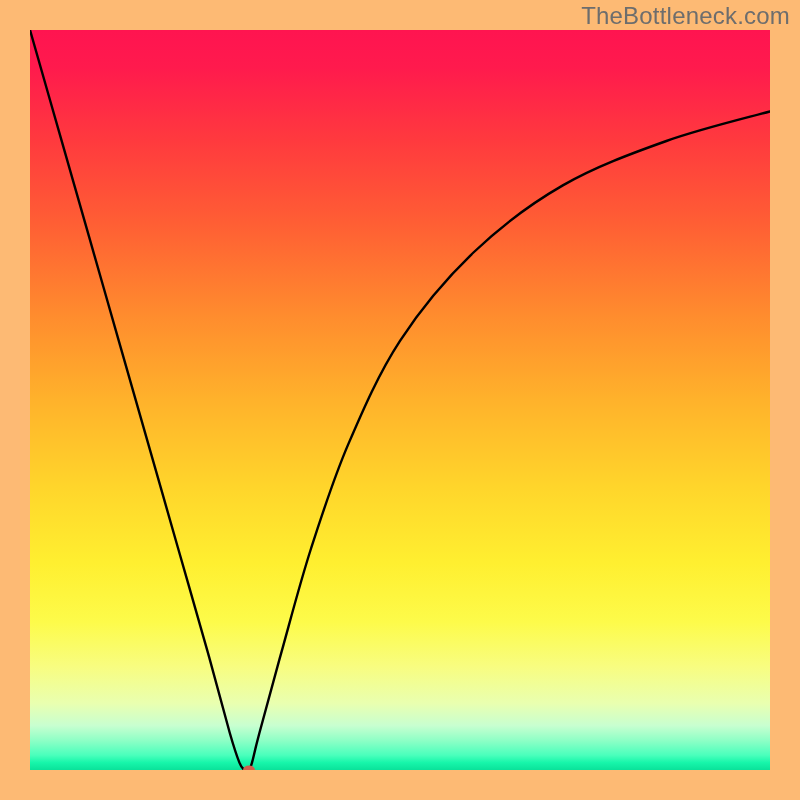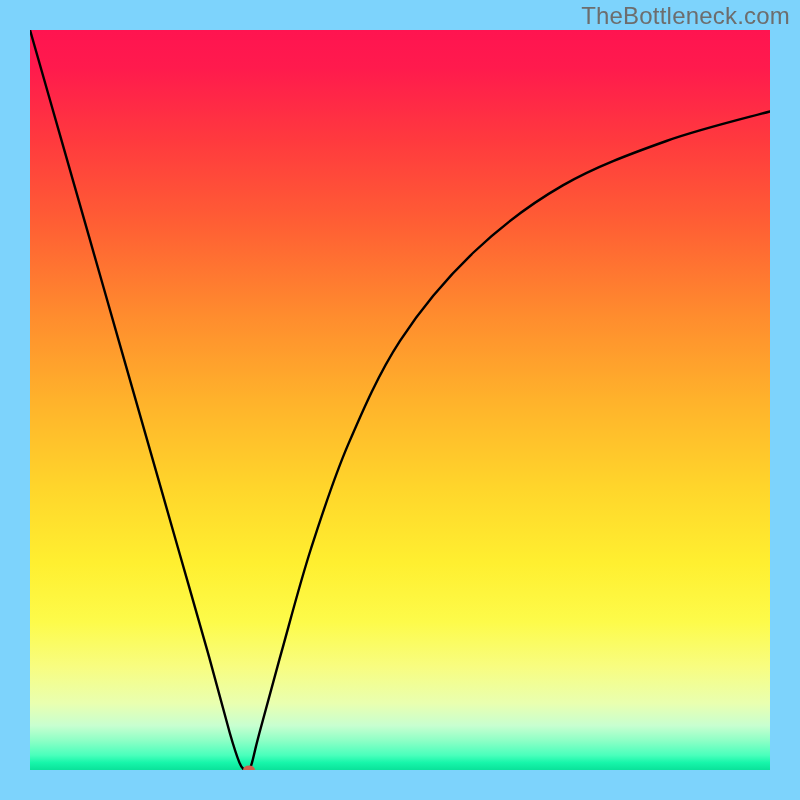"TheBottleneck.com" .outer { background: #7dd3fc -> #fdba74 }
